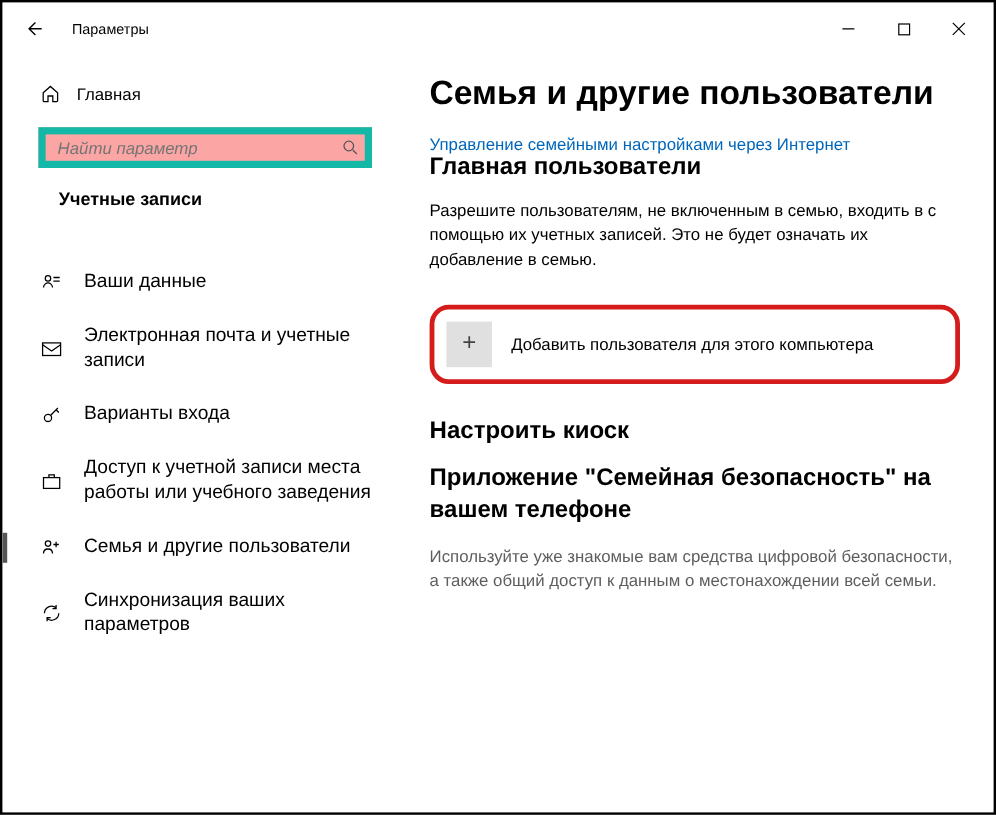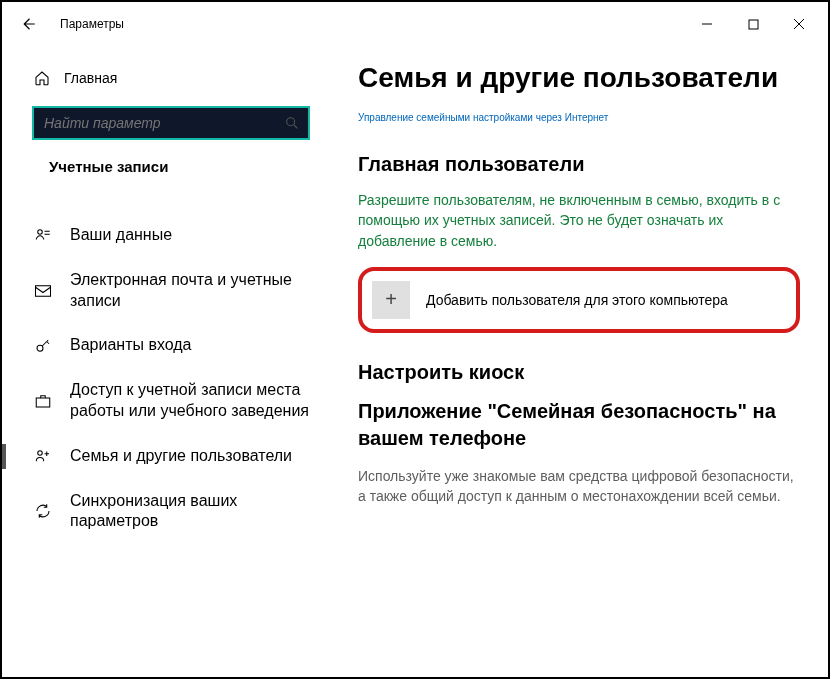"Найти параметр" .search-input { background: #0f172a -> #fca5a5; border: 2px solid #14b8a6 -> 6px solid #14b8a6 }
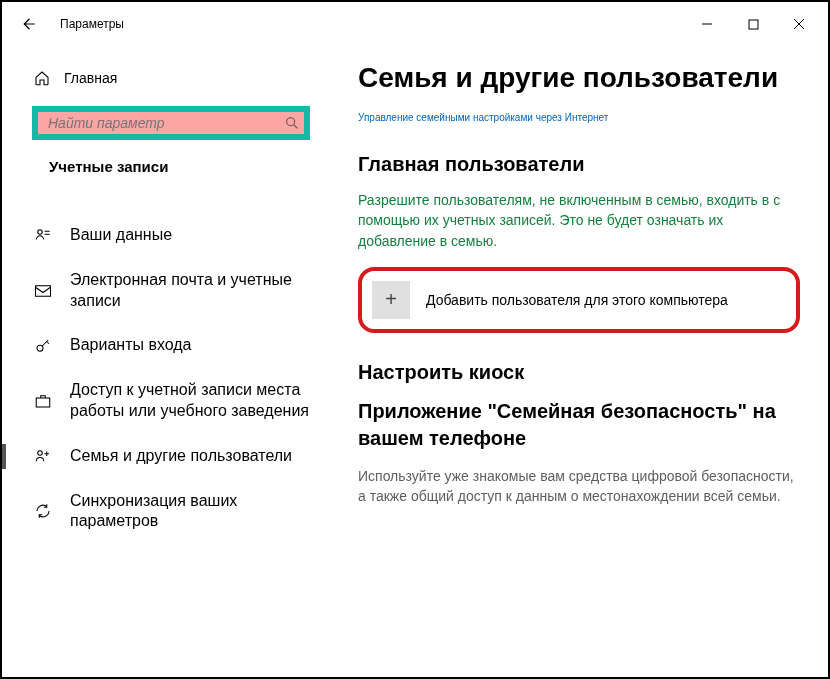"Управление семейными настройками через" .link { font-size: 10px -> 14px; margin-bottom: 30px -> none }
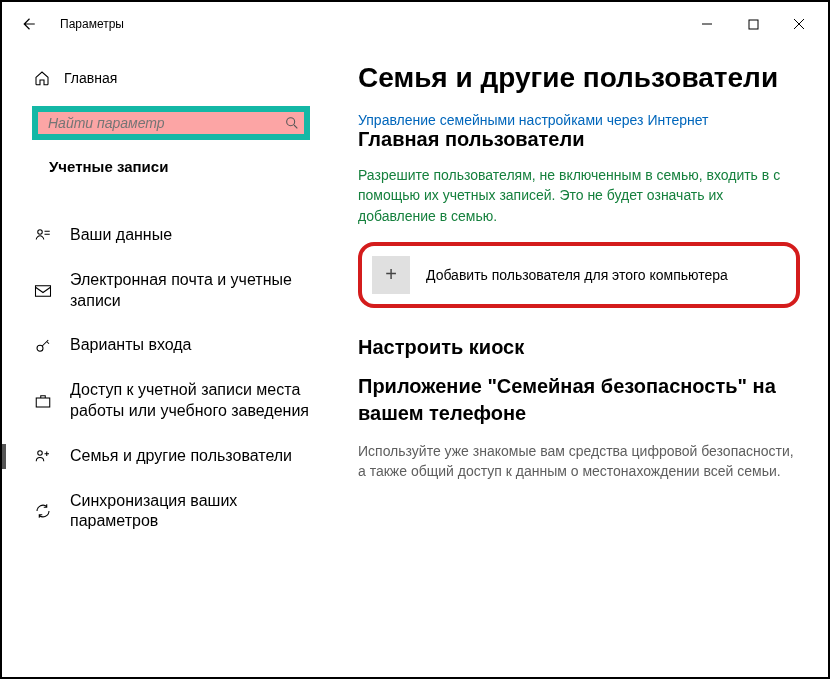"Разрешите пользователям, не включенным в" .desc { color: #15803d -> #000000; margin-bottom: 16px -> 28px }
